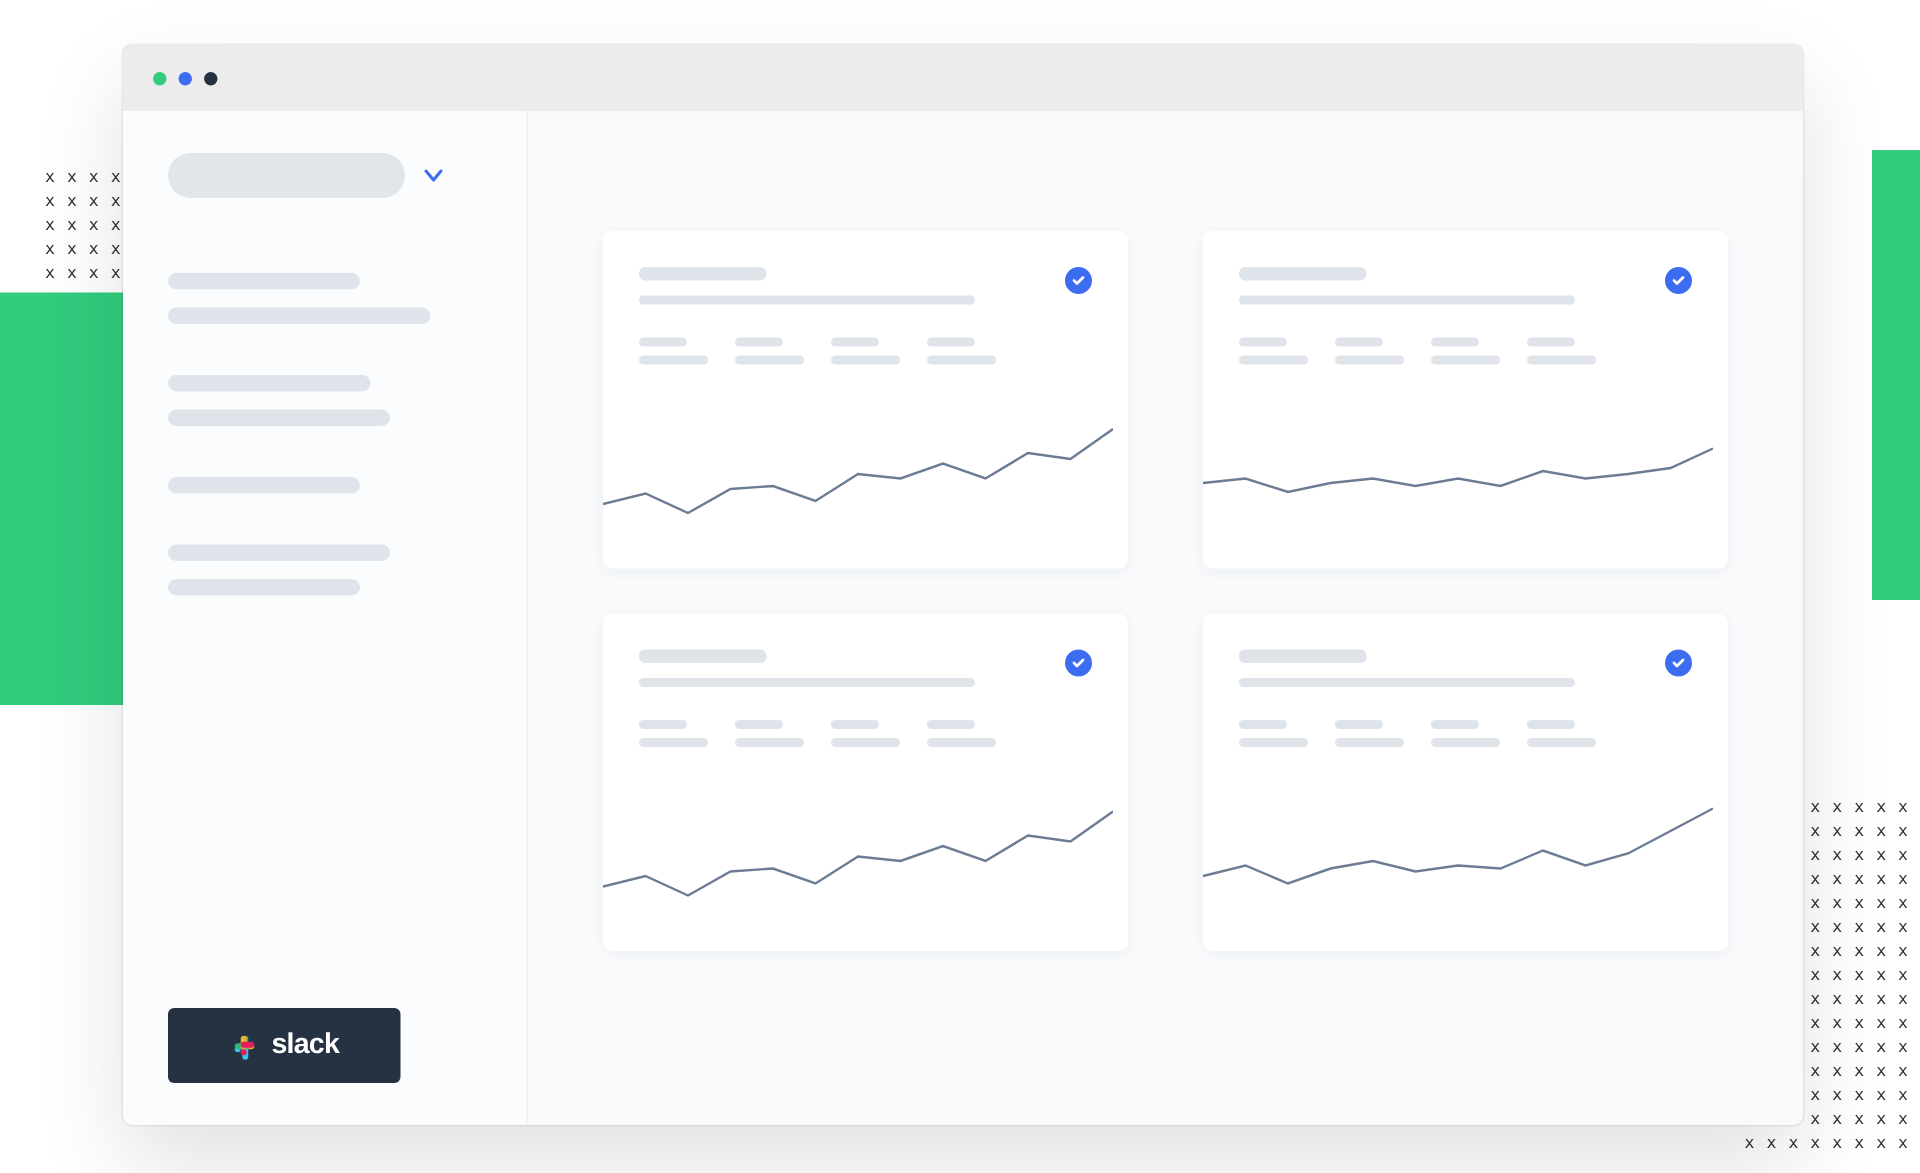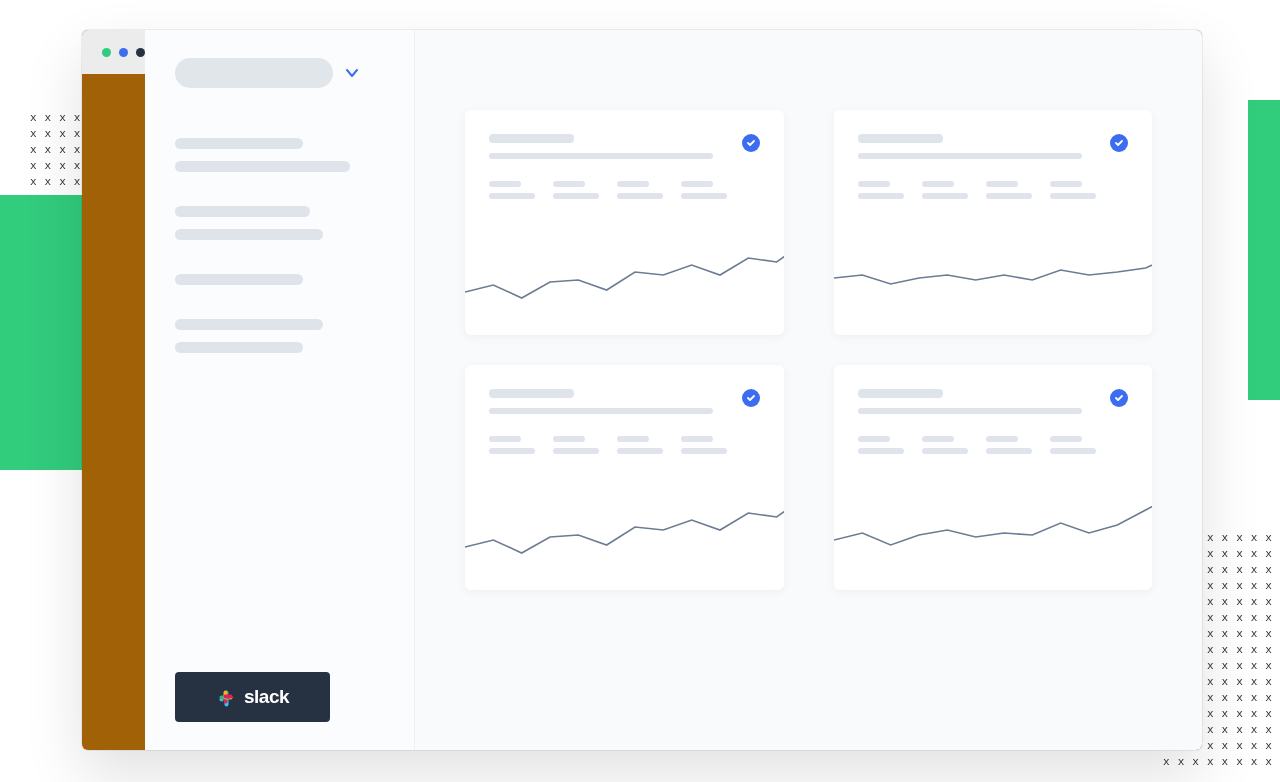"slack" .browser { background: #a16207 -> #bef264; flex-direction: none -> column }
